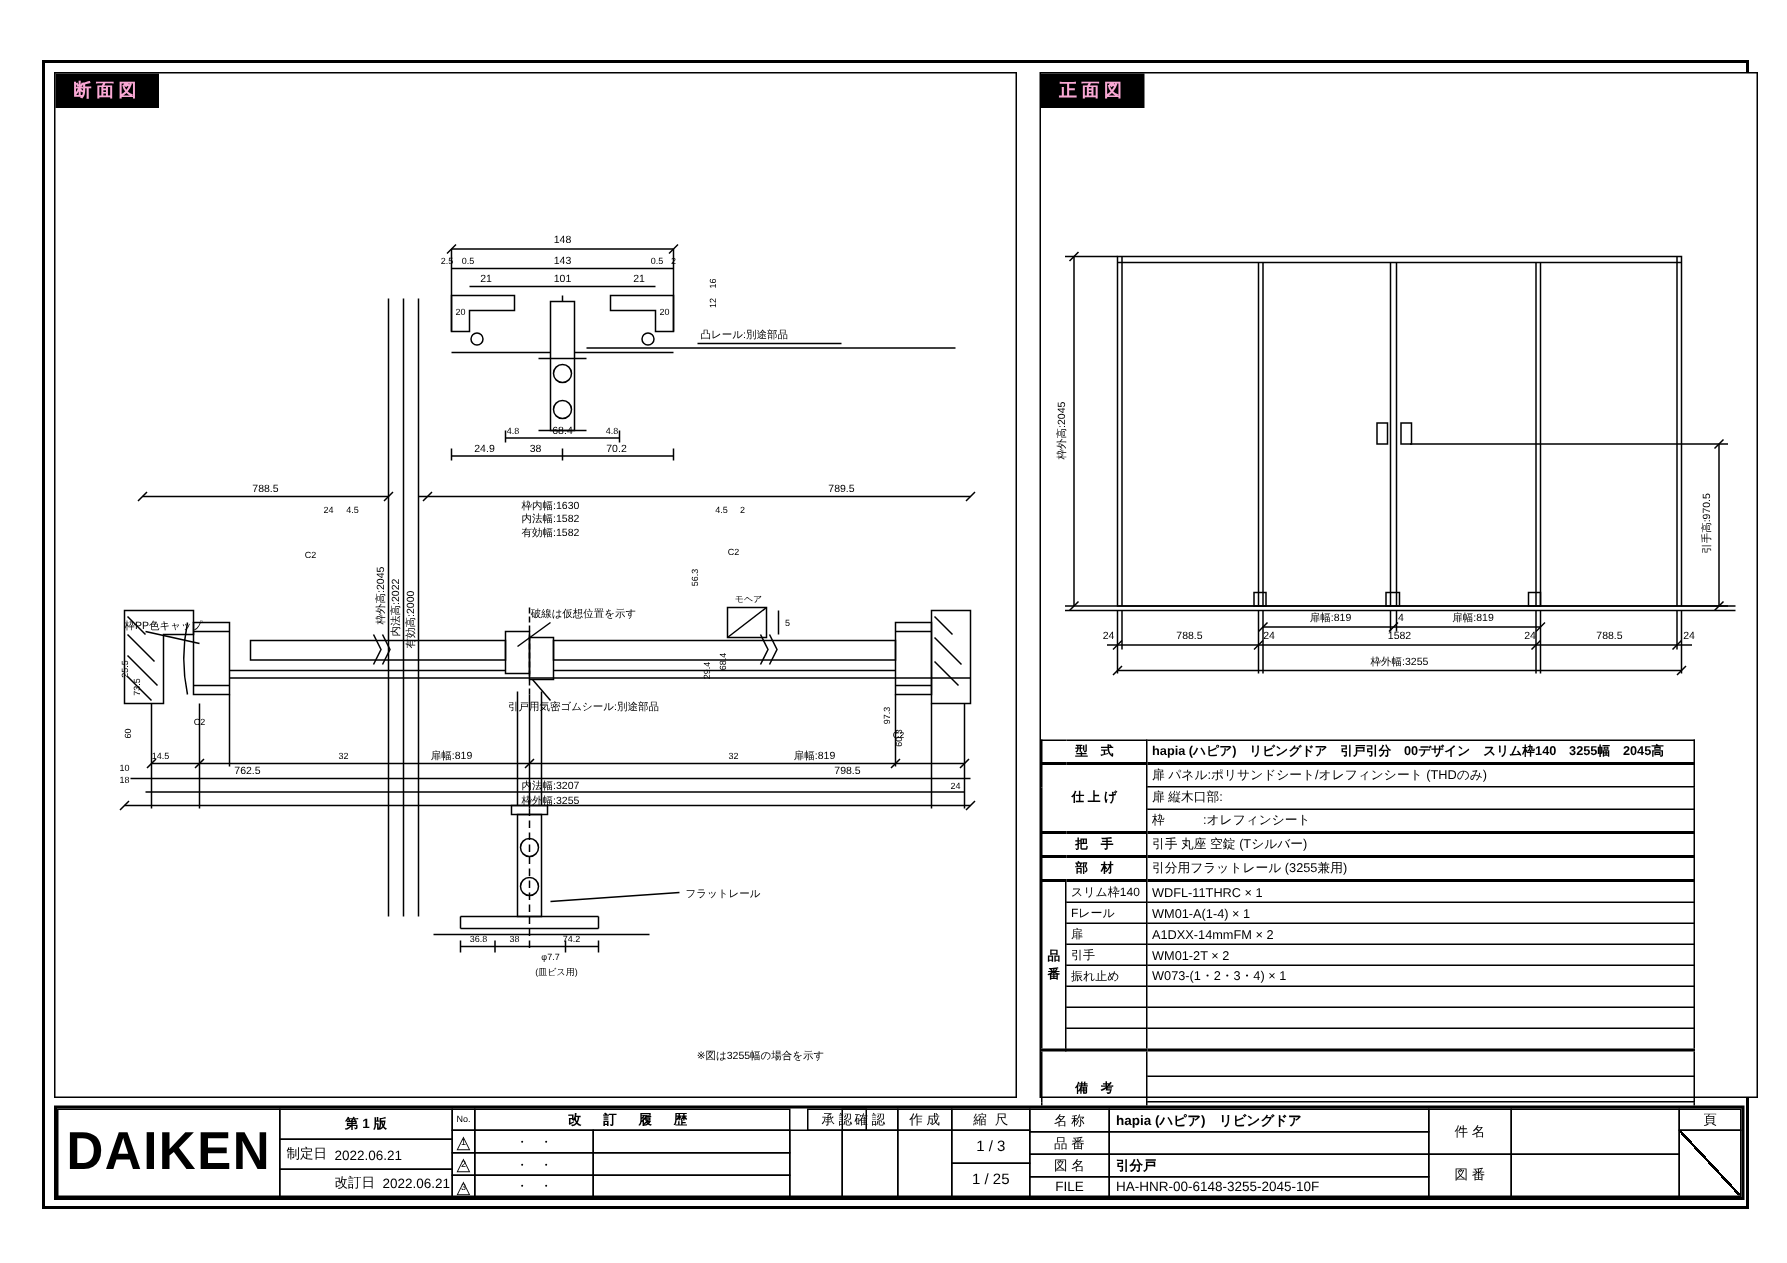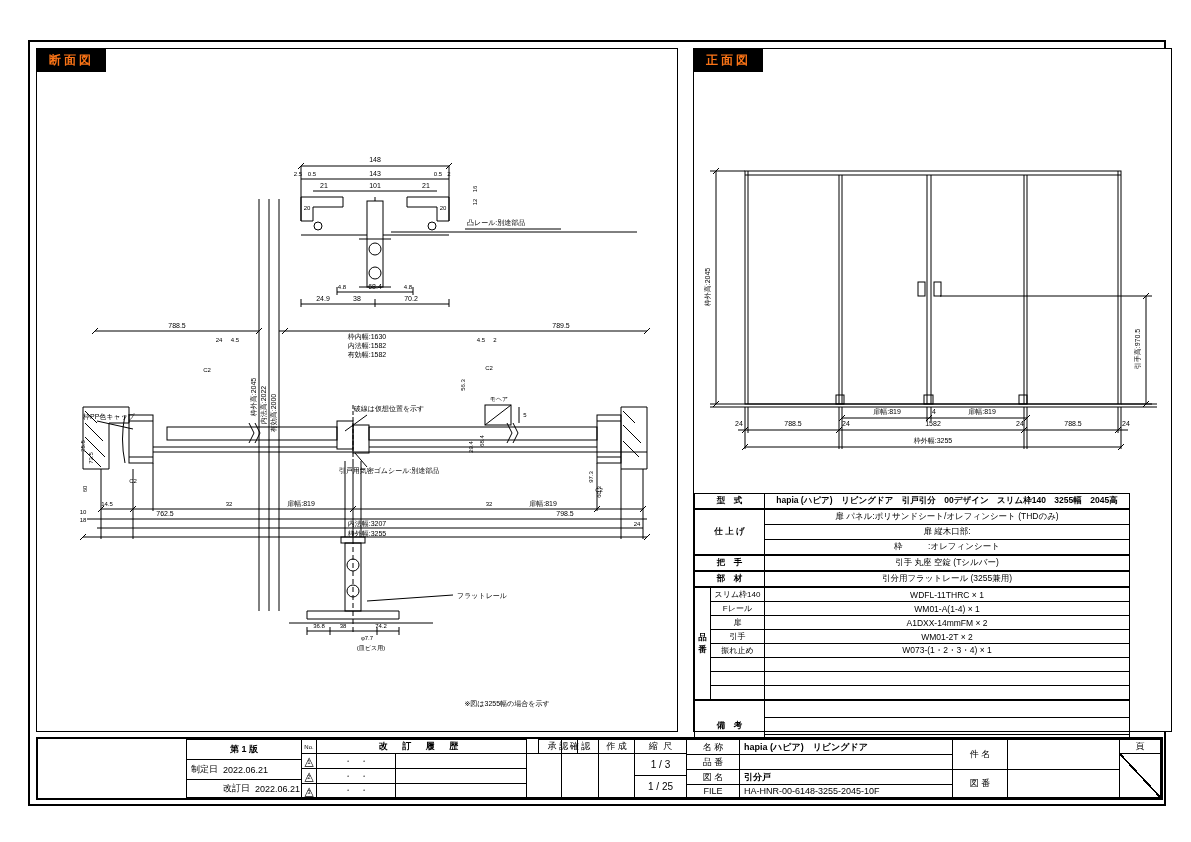"断面図" .panel-title { color: #f97316 -> #f9a8d4 }
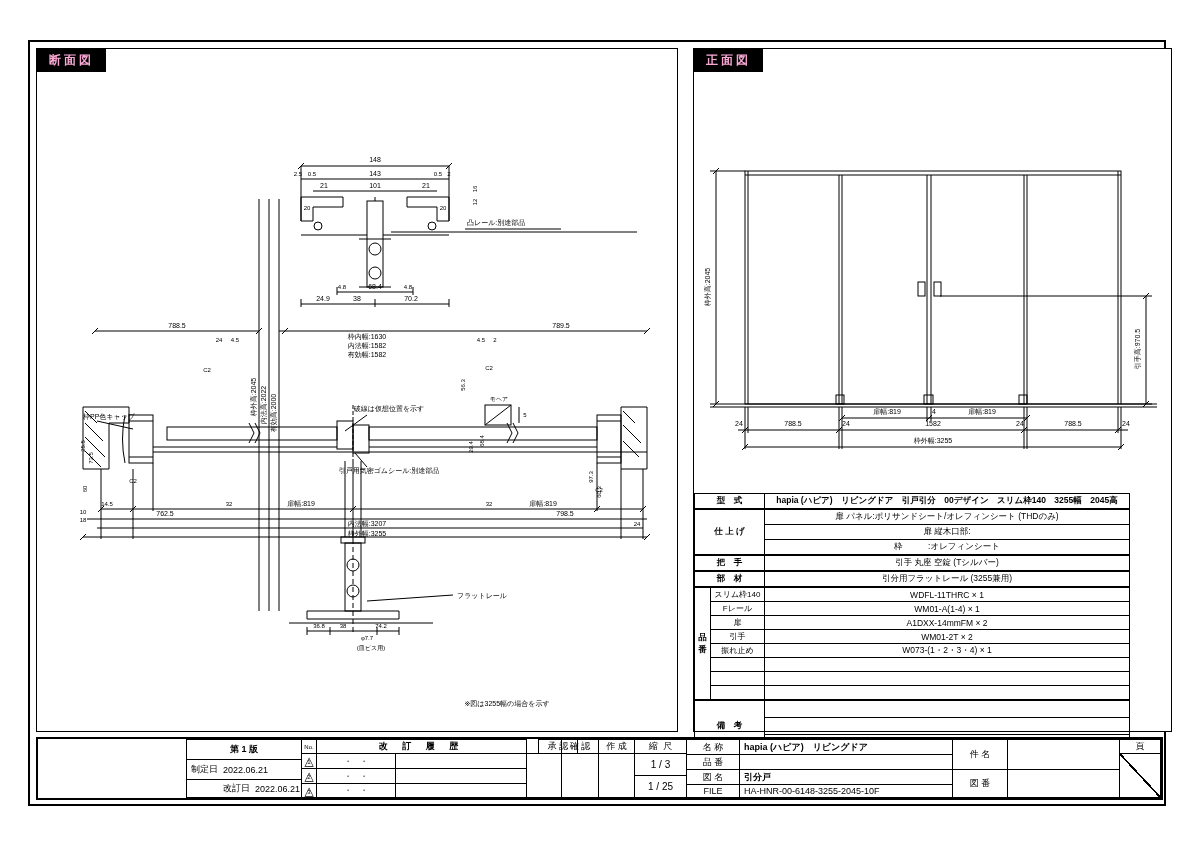"hapia (ハピア) リビングドア 引戸引分 00デザイン" table.spec td { text-align: center -> none }
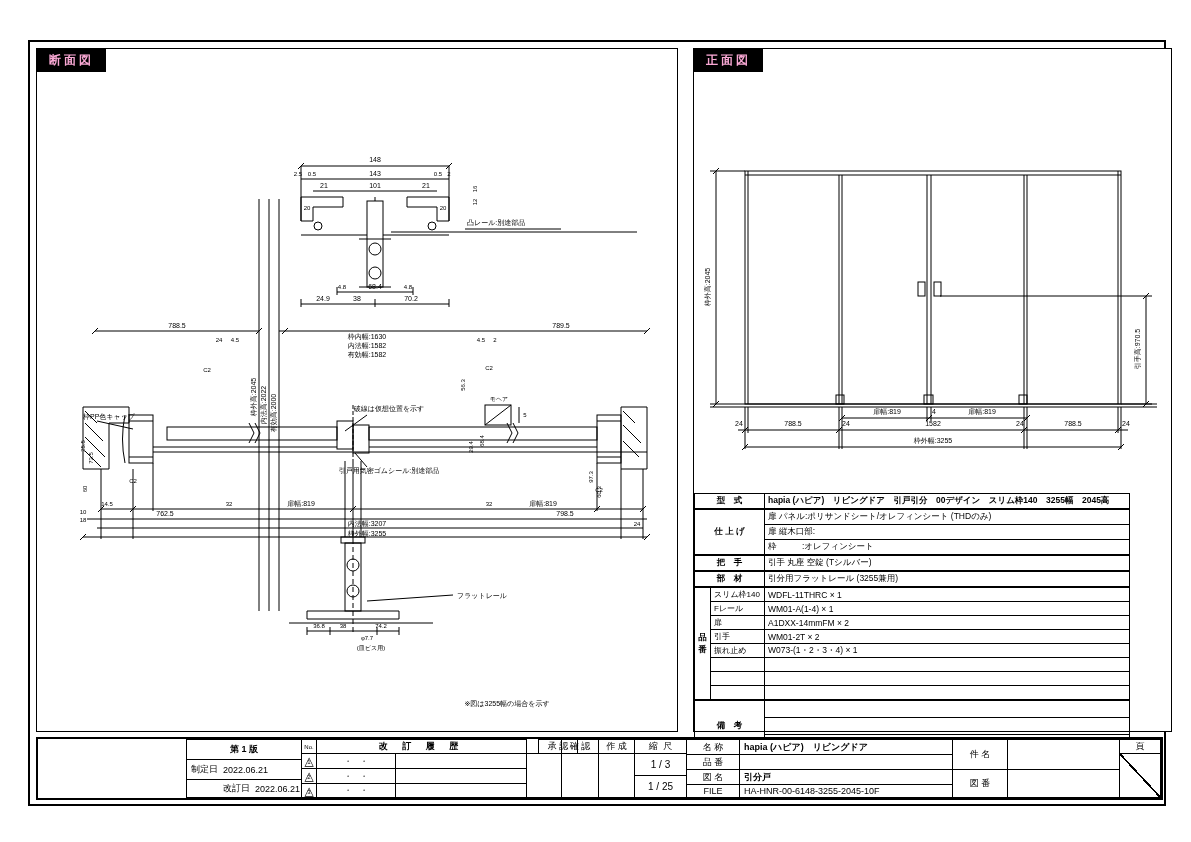"DAIKEN" div.cell { html: none -> <div> <span>DAIKEN</span> </div> }
